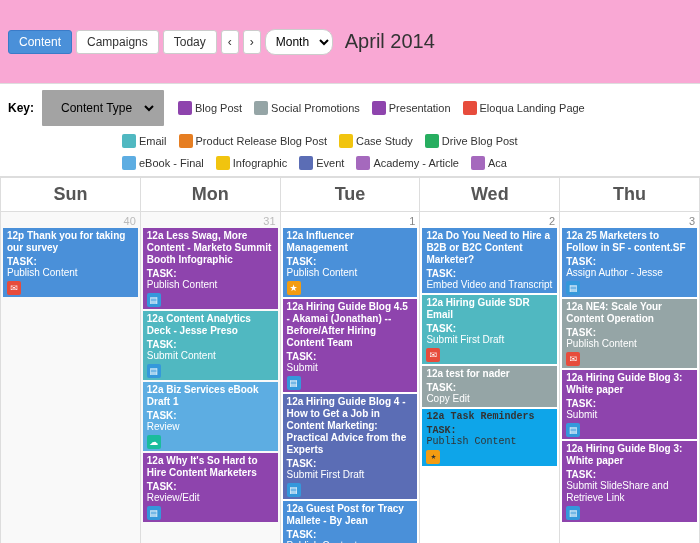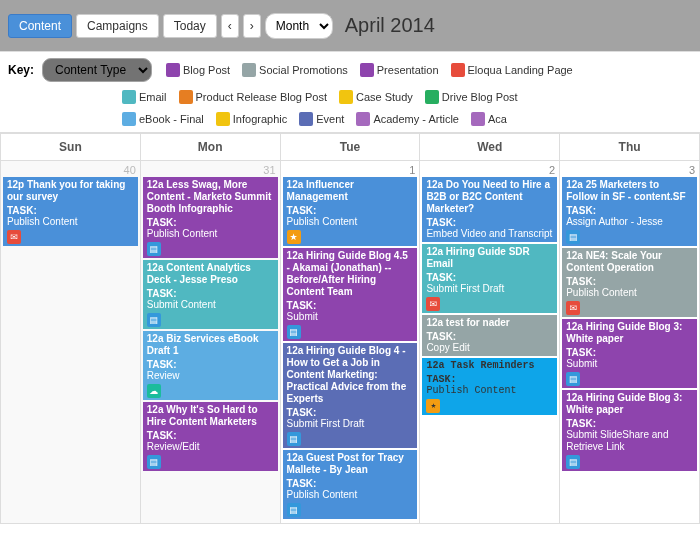"Content" .toolbar { background: #a3a3a3 -> #f9a8d4; padding: 6px 8px -> 22px 8px }
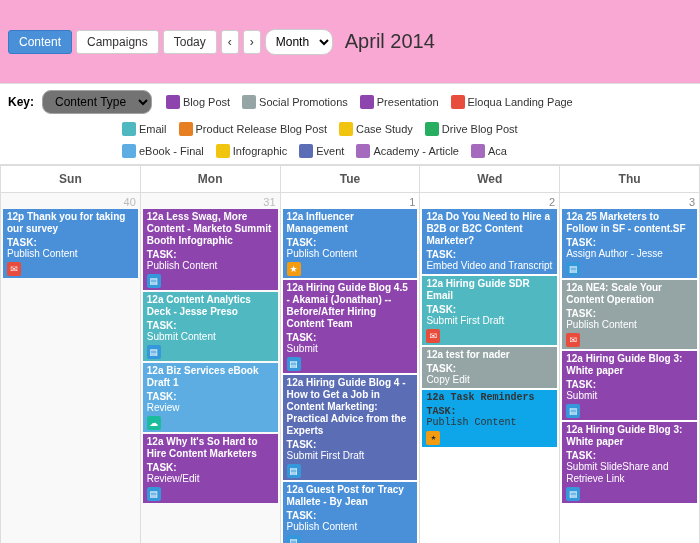"Content Type" .legend-dropdown { background: #737373 -> #a3a3a3; border: 1px solid #a3a3a3 -> 7px solid #a3a3a3; border-radius: 9px -> 1px }
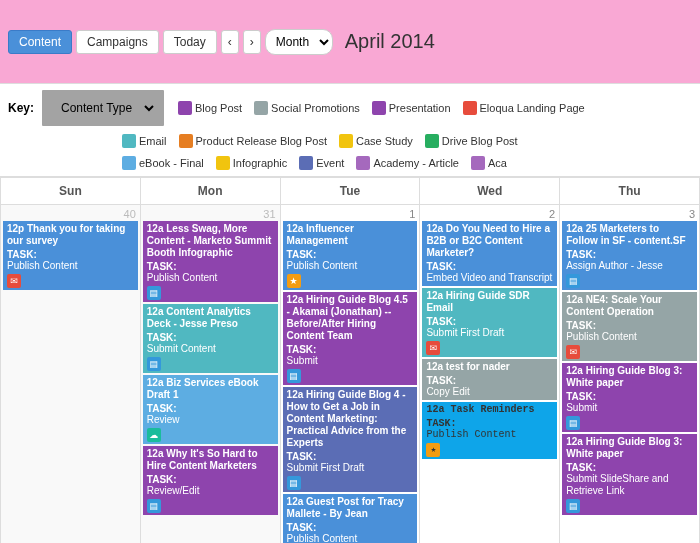"Sun" .calendar th { font-size: 12px -> 18px }
